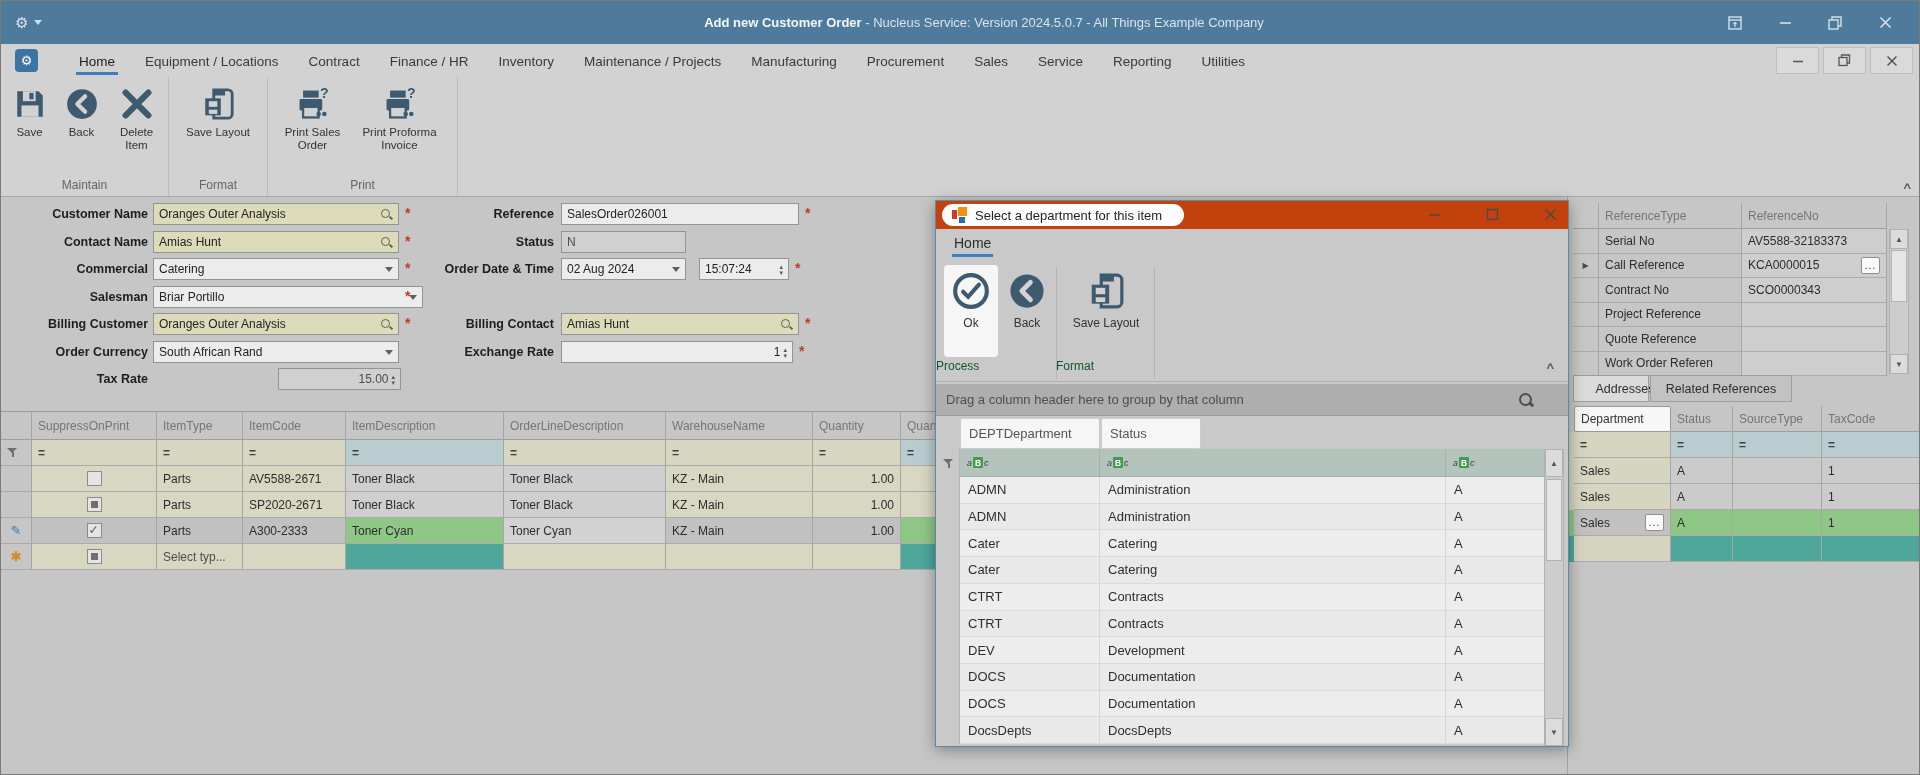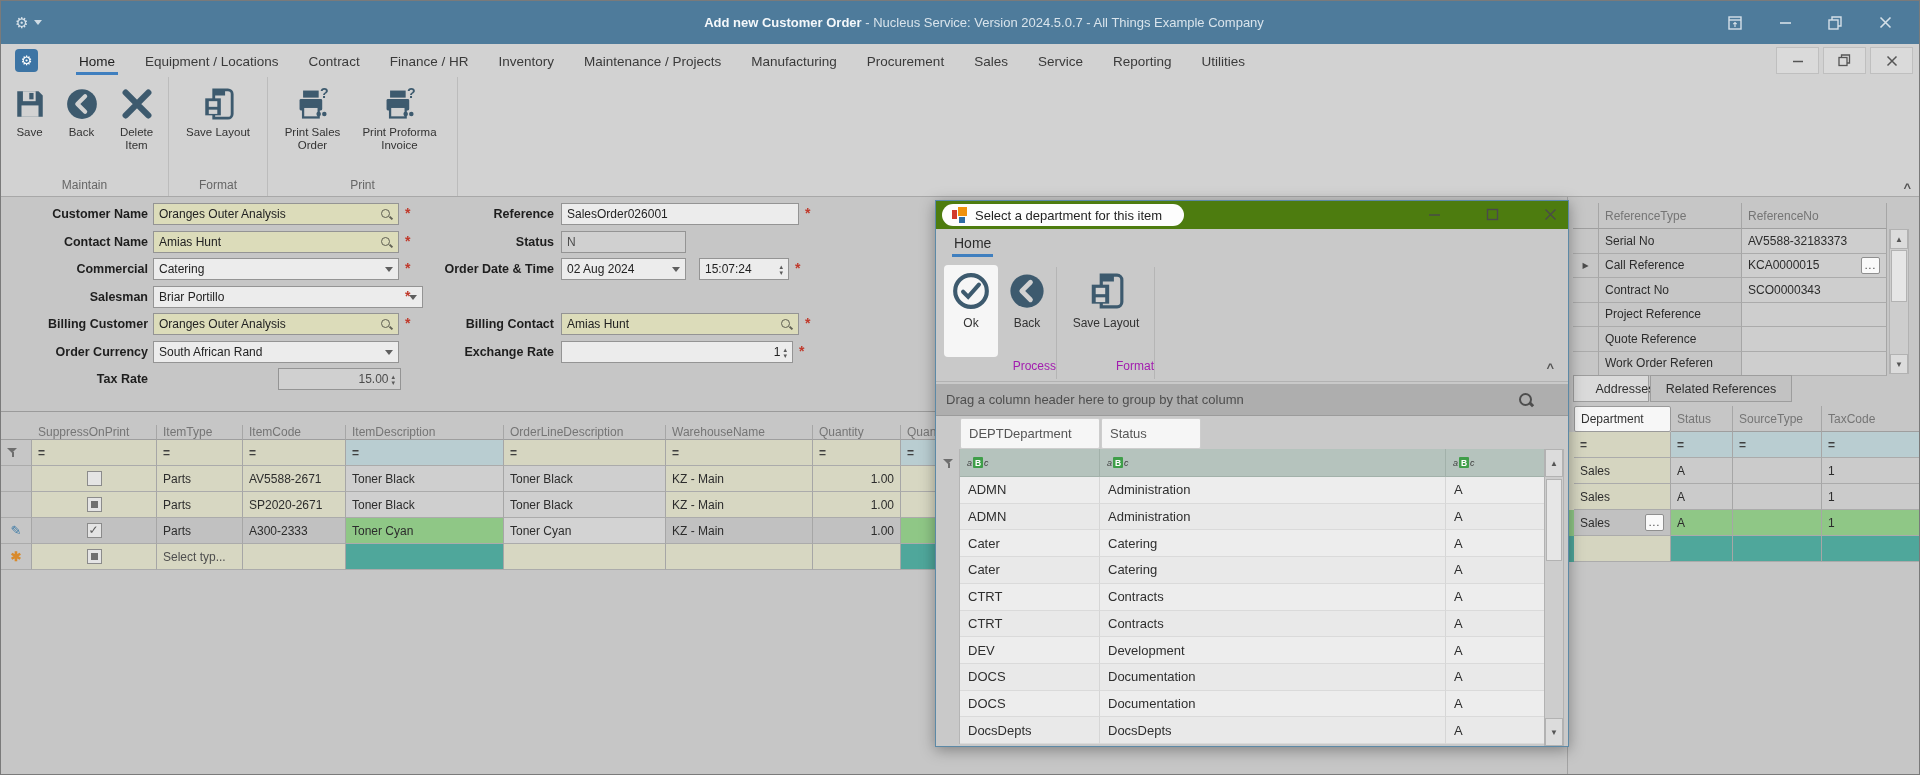"Select a department for this" .dlg-titlebar { background: #4d7c0f -> #c2410c }
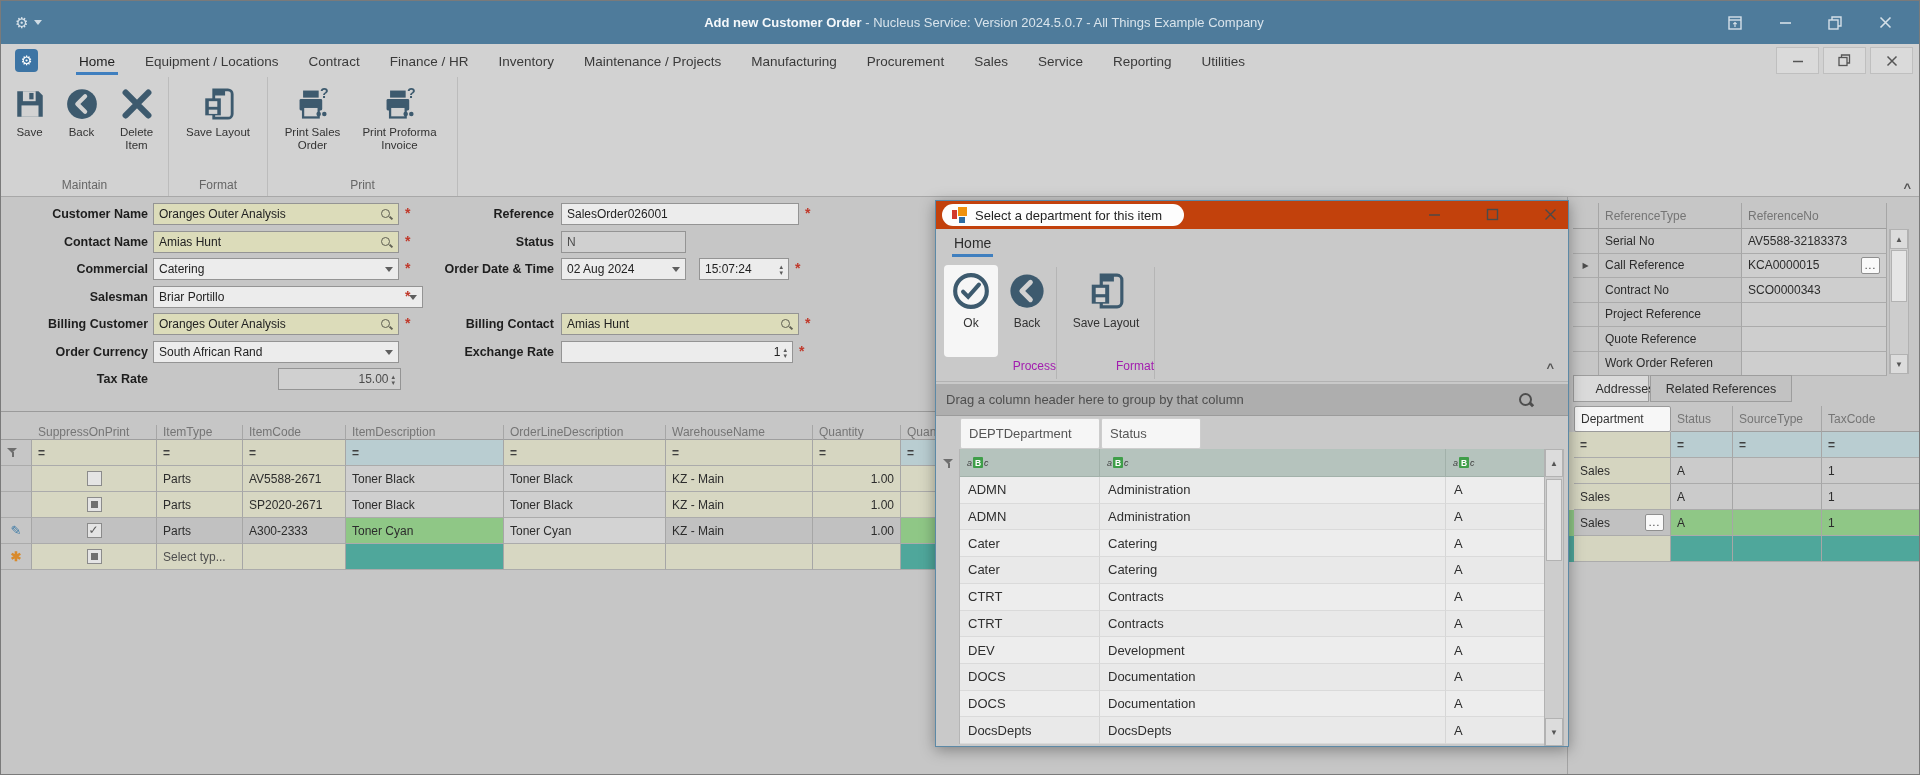"Process" .dlg-glabel { color: #a21caf -> #14532d; padding-left: 12px -> none; text-align: right -> left }
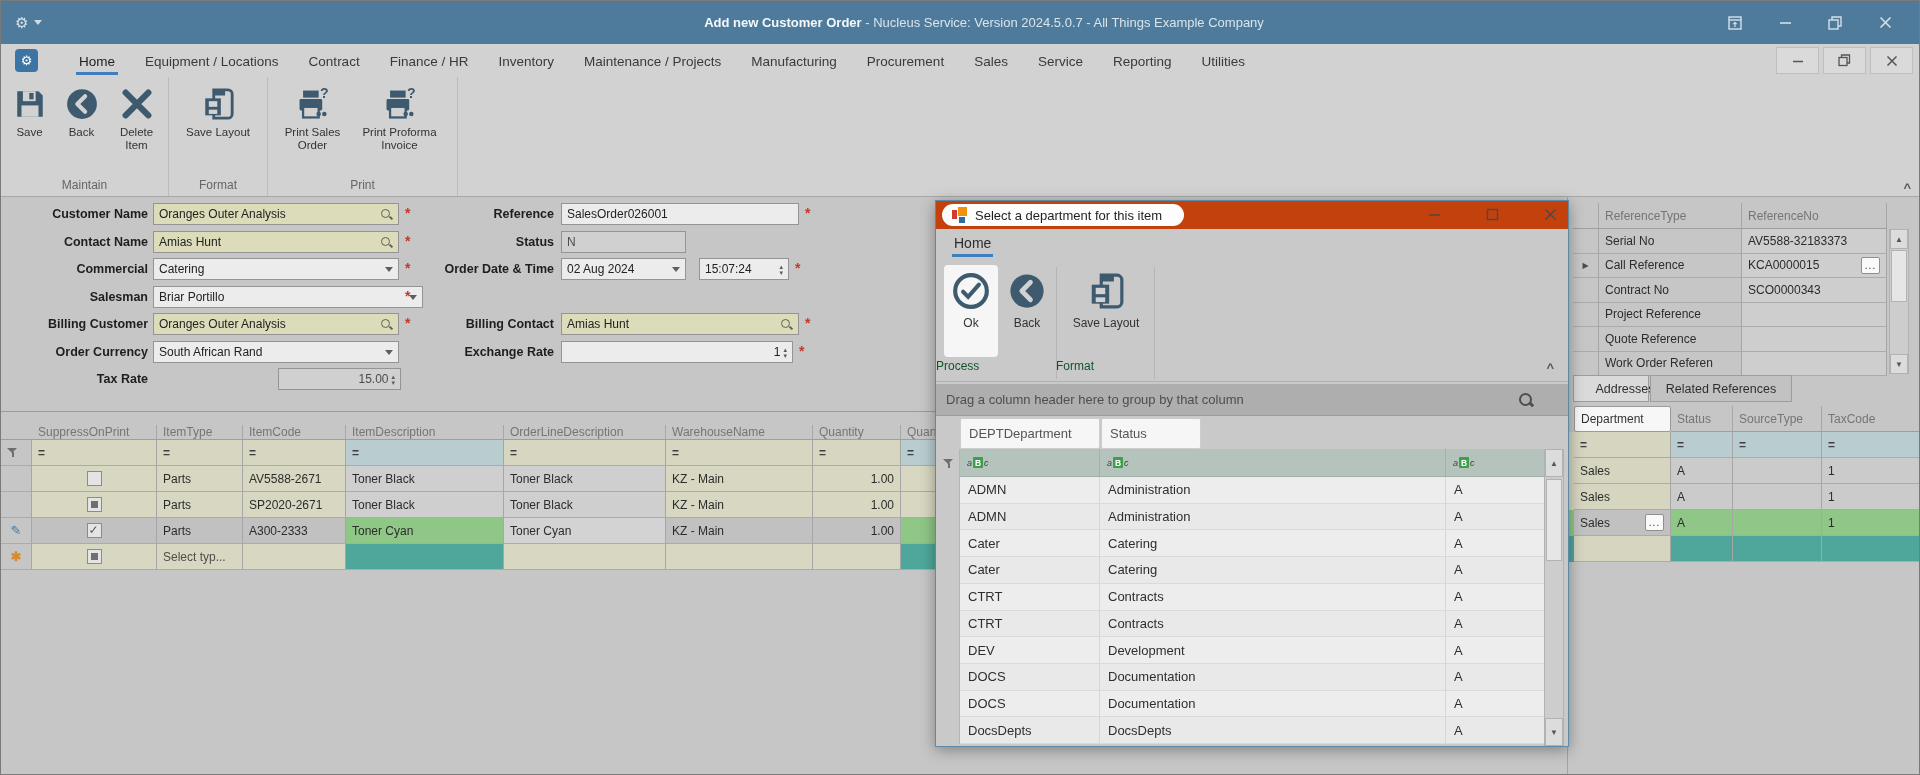"SuppressOnPrint" div.grow { align-items: flex-end -> none }
